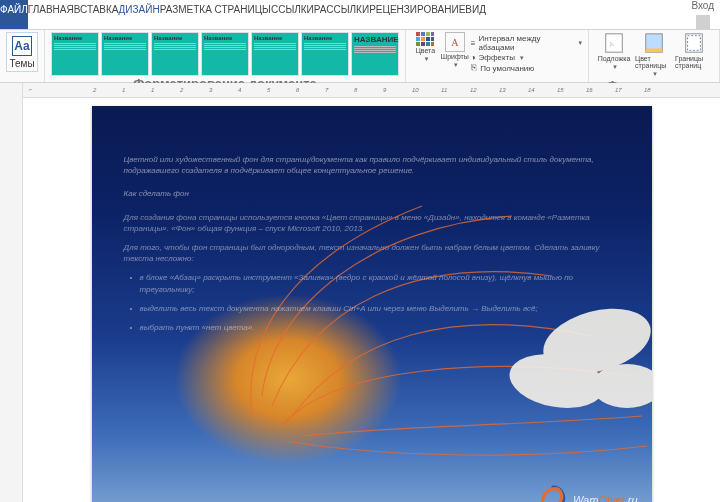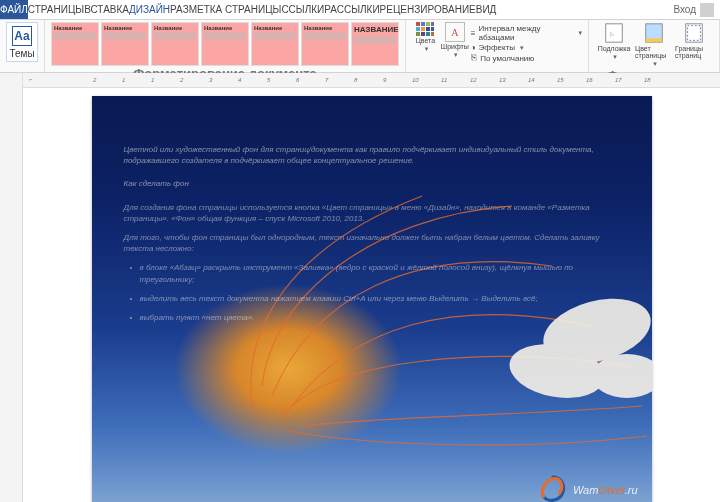"СТРАНИЦЫ" div.tab { text: СТРАНИЦЫ -> ГЛАВНАЯ }
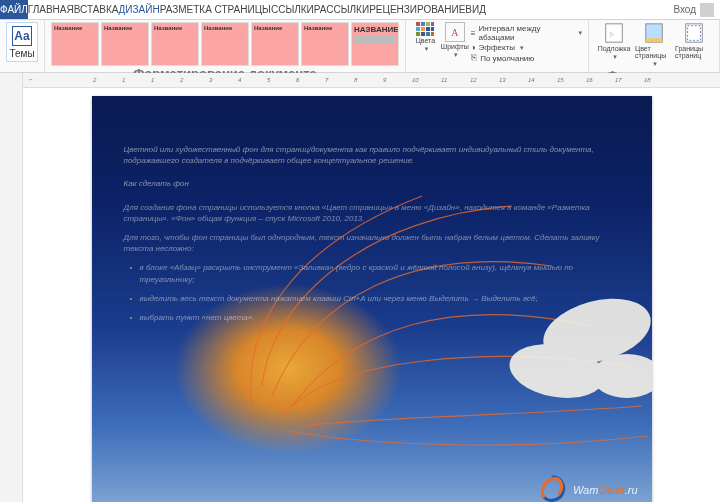"Вход" .login-area { flex-direction: none -> column }
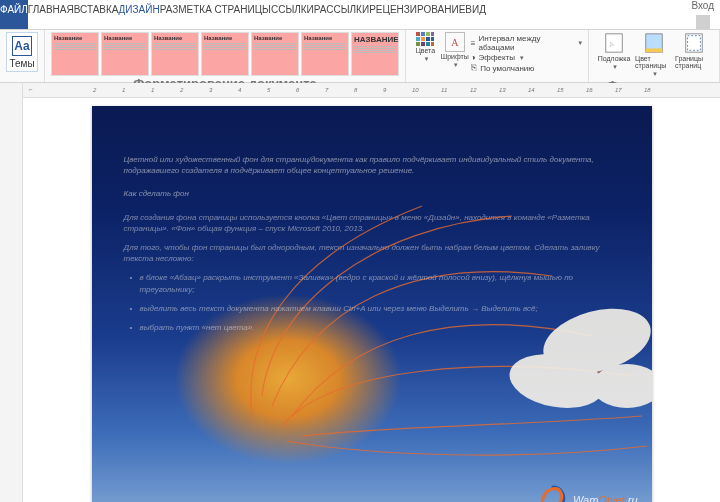"НАЗВАНИЕ" .style-thumb { background: #fca5a5 -> #14b8a6 }
